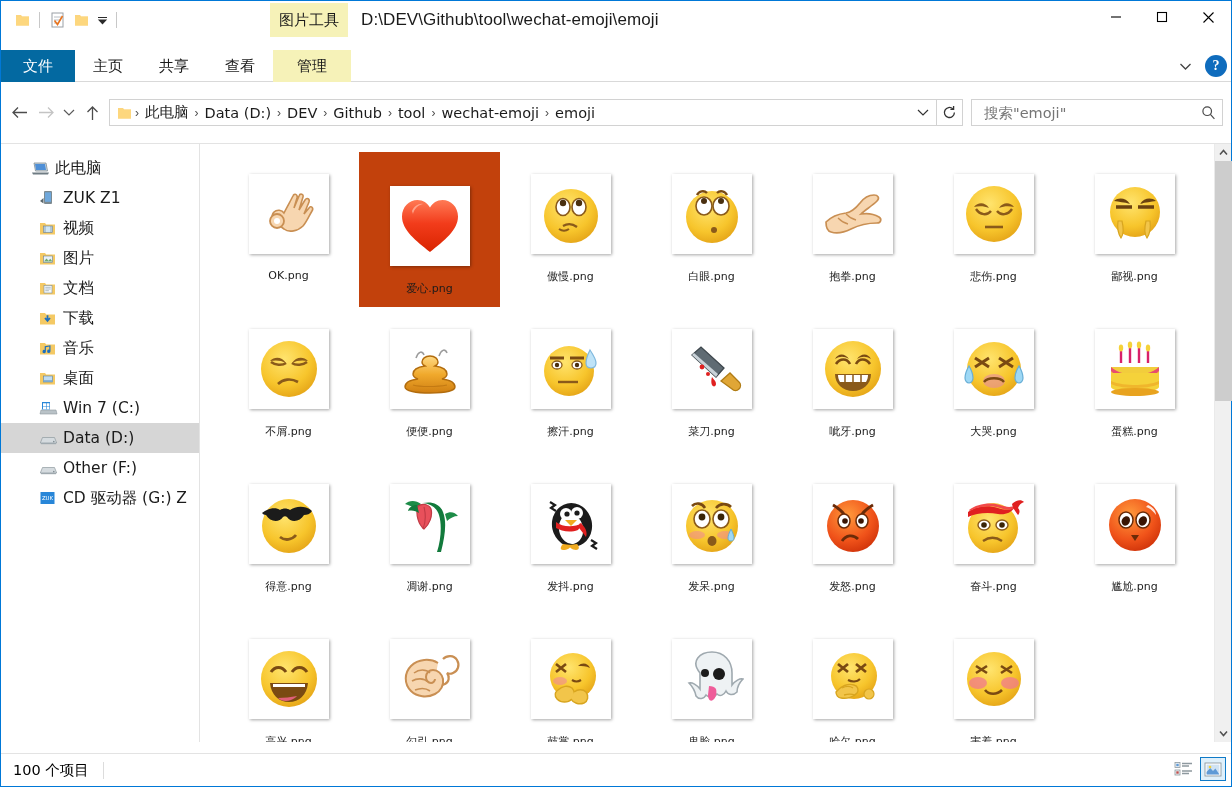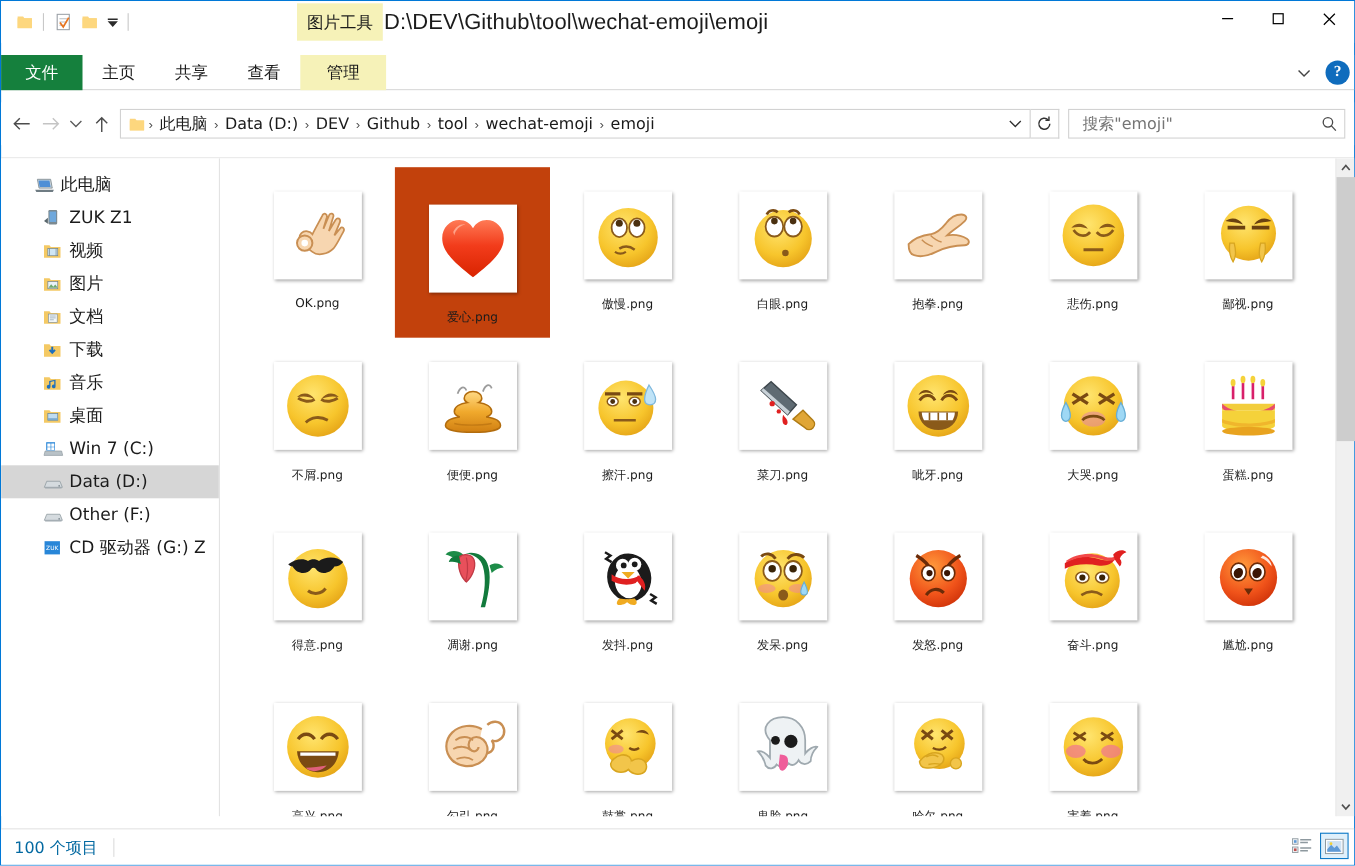"D:\DEV\Github\tool\wechat-emoji\emoji" .win-title { font-size: 20px -> 17px; left: 348px -> 360px }
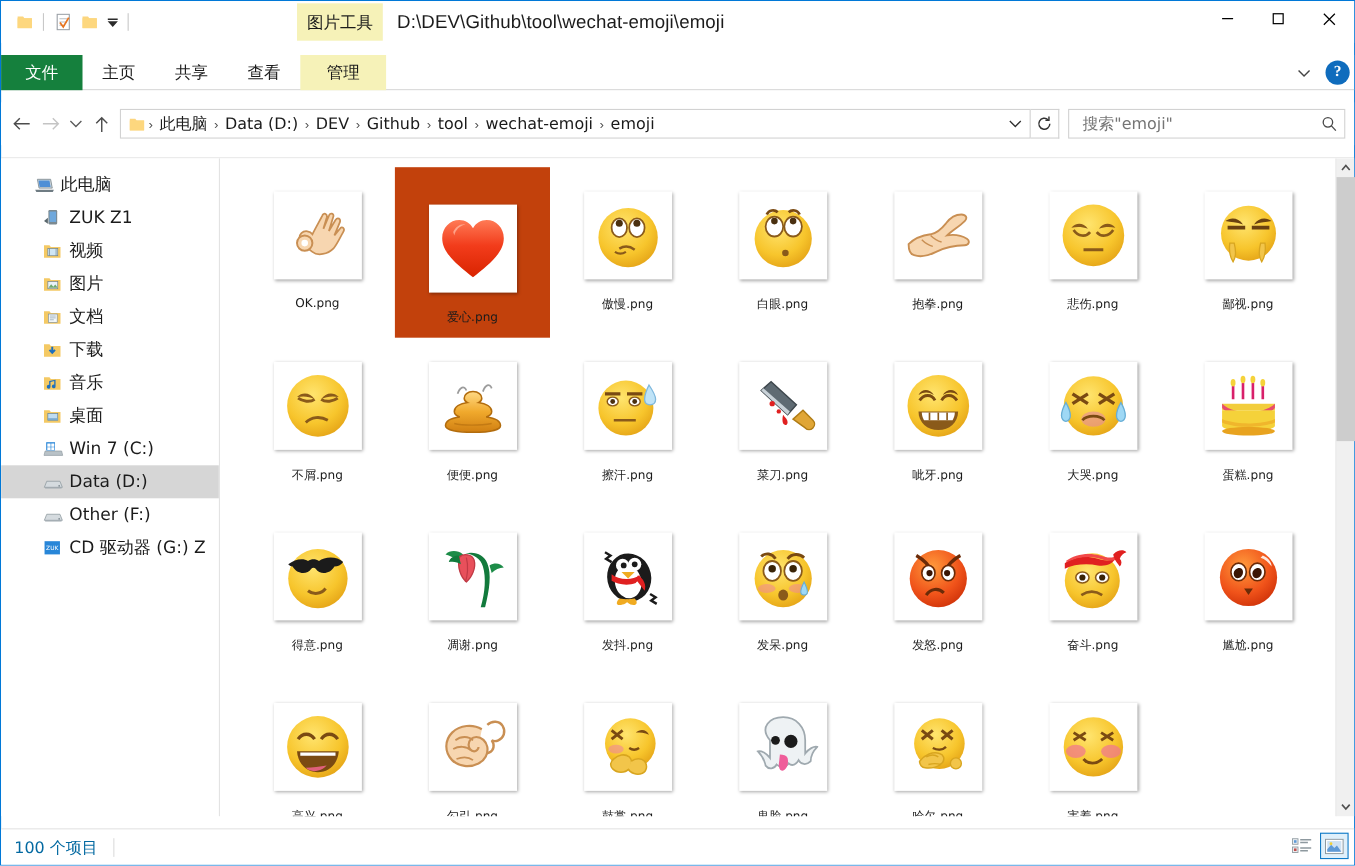"文件" .tab.file { background: #15803d -> #0369a1 }
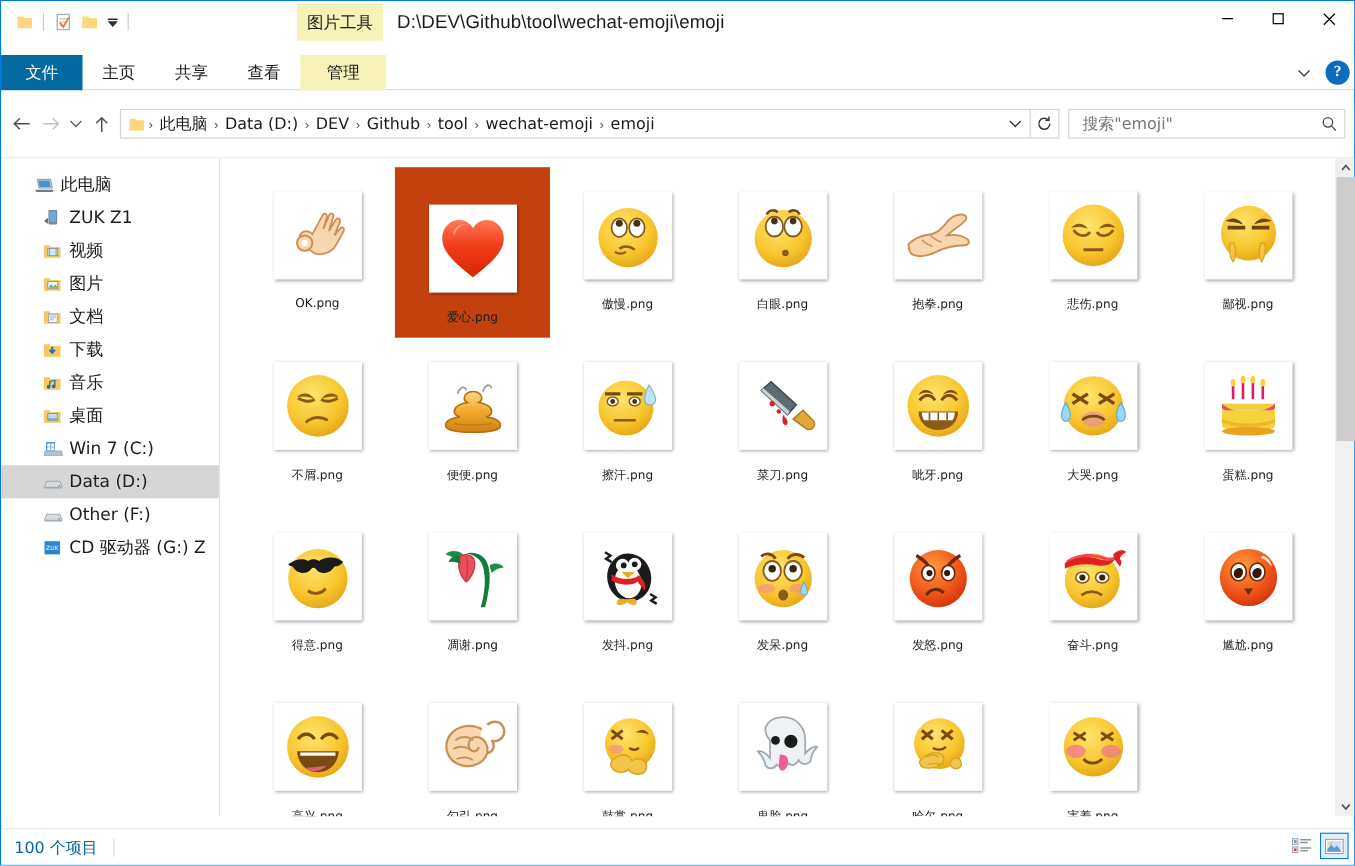"100 个项目" .status-text { color: #0369a1 -> #000000 }
